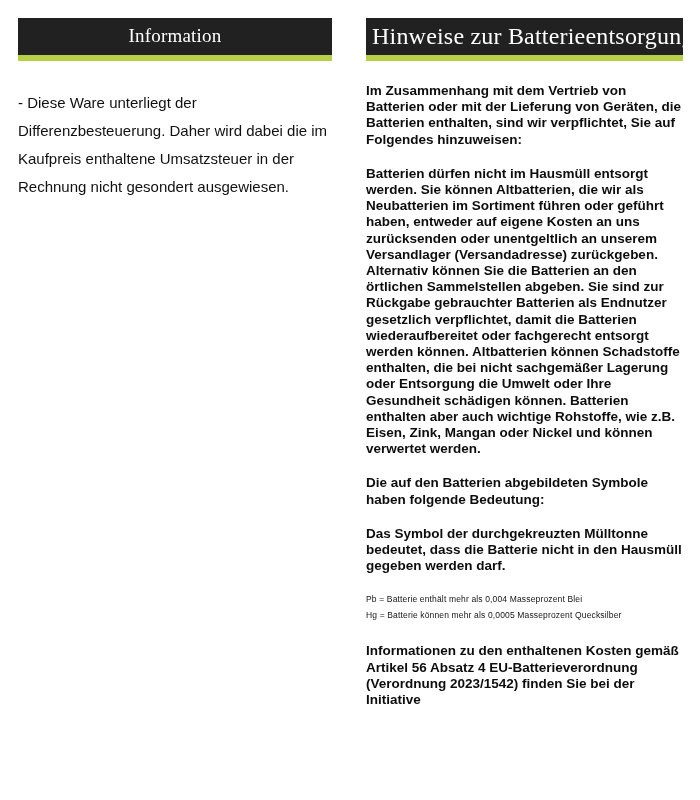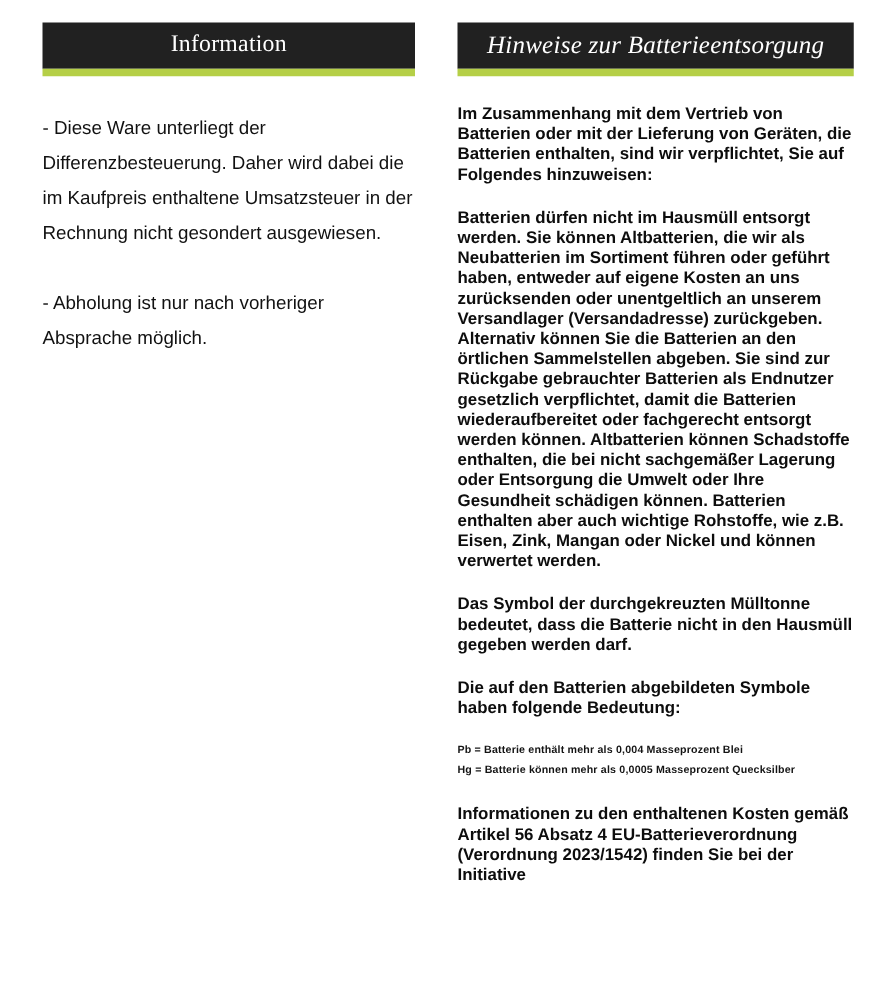"Information" .col-left { padding: 18px 22px 0 34px -> 18px 22px 0 18px }
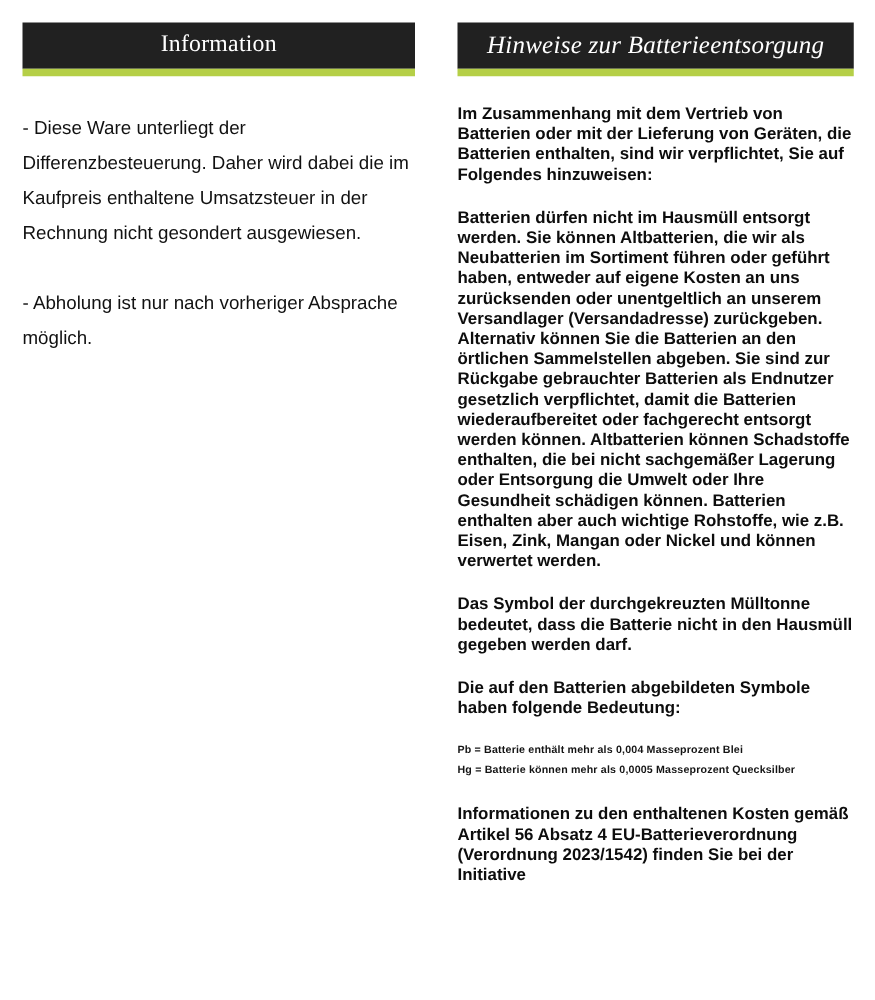"Hinweise zur Batterieentsorgung" .col-right .panel-head-title { font-size: 20px -> 24px; font-style: italic -> none }
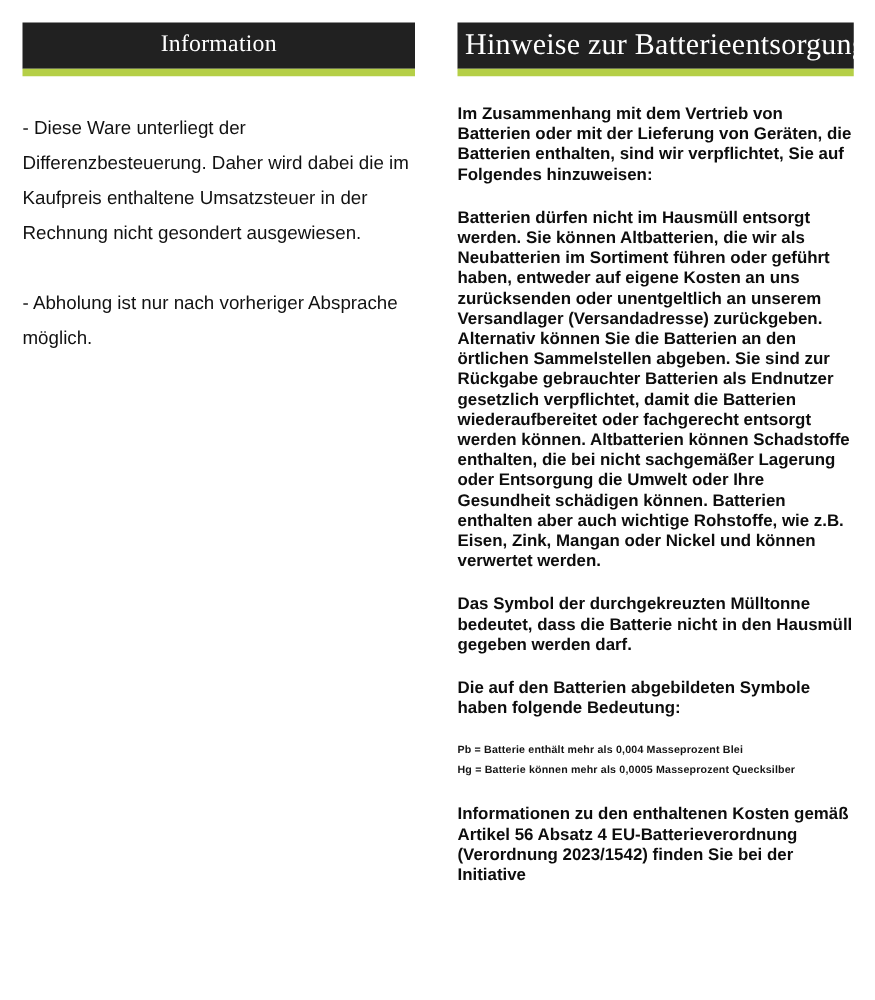"- Abholung ist nur nach" p { html: <p>- Abholung ist nur nach vorheriger Absprache möglich.</p> -> none }
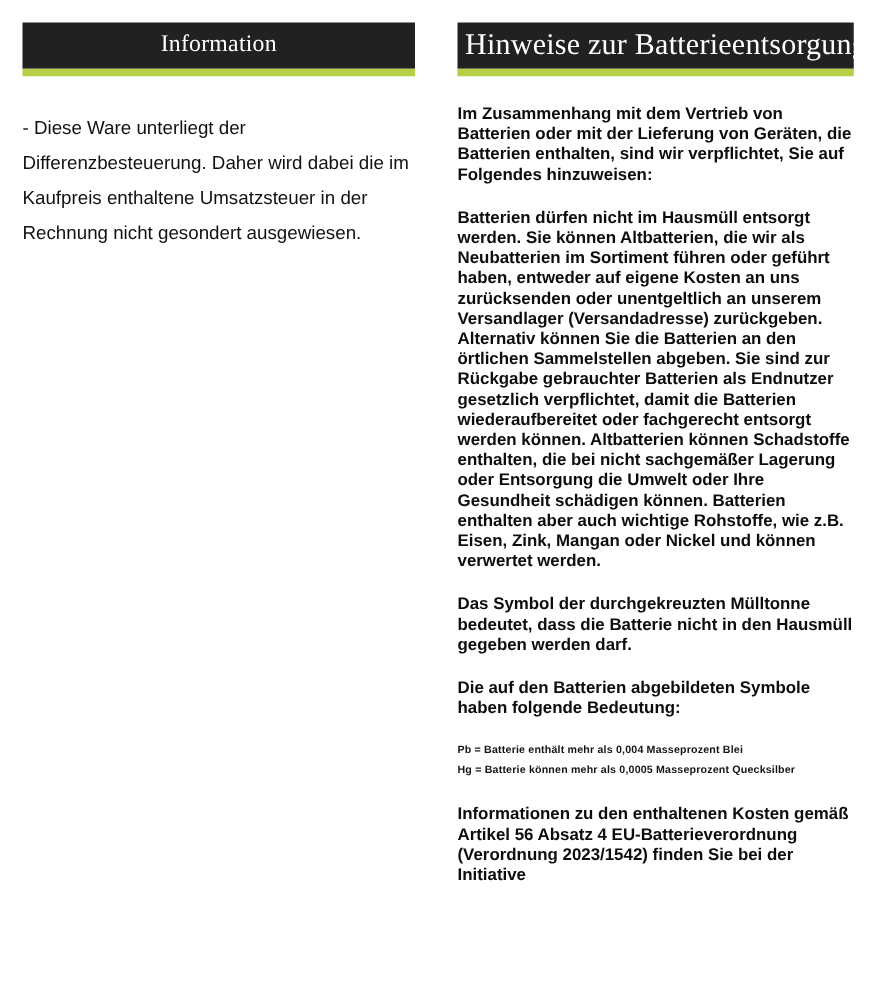"Das Symbol der durchgekreuzten Mülltonne" p { order: before "Die auf den Batterien abgebildeten" -> after "Die auf den Batterien abgebildeten" }
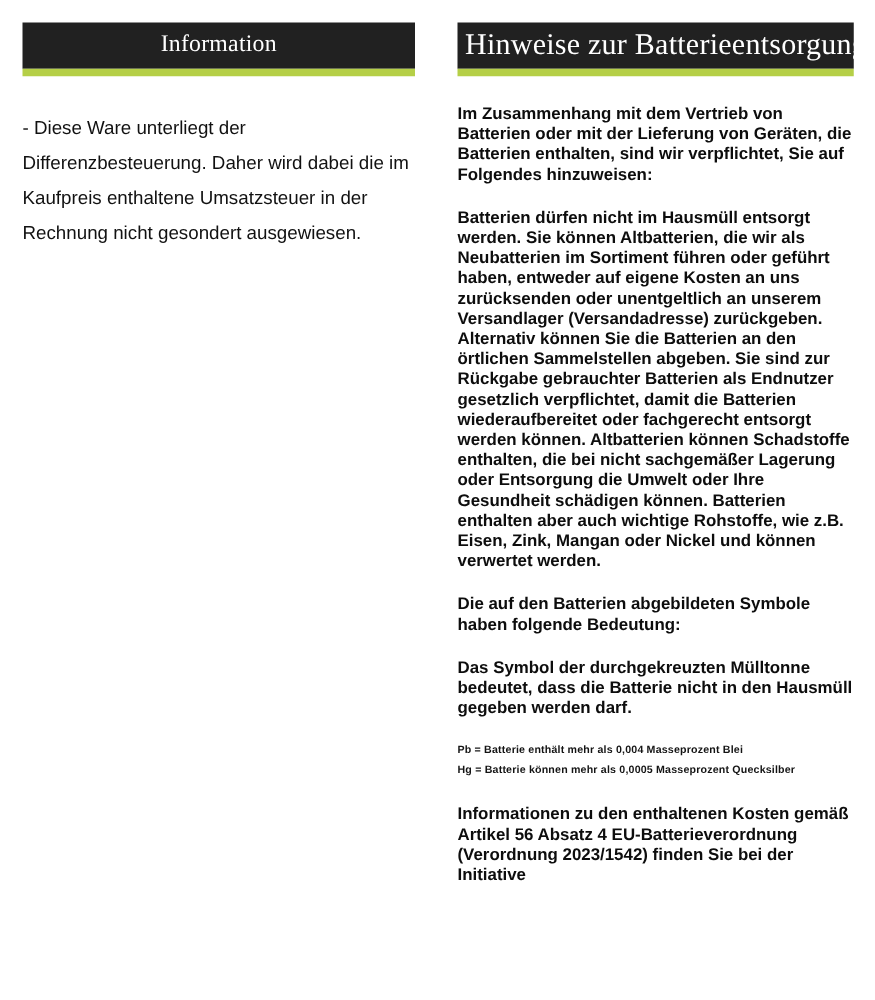"Pb = Batterie enthält mehr" .fineprint div { font-weight: bold -> none }
